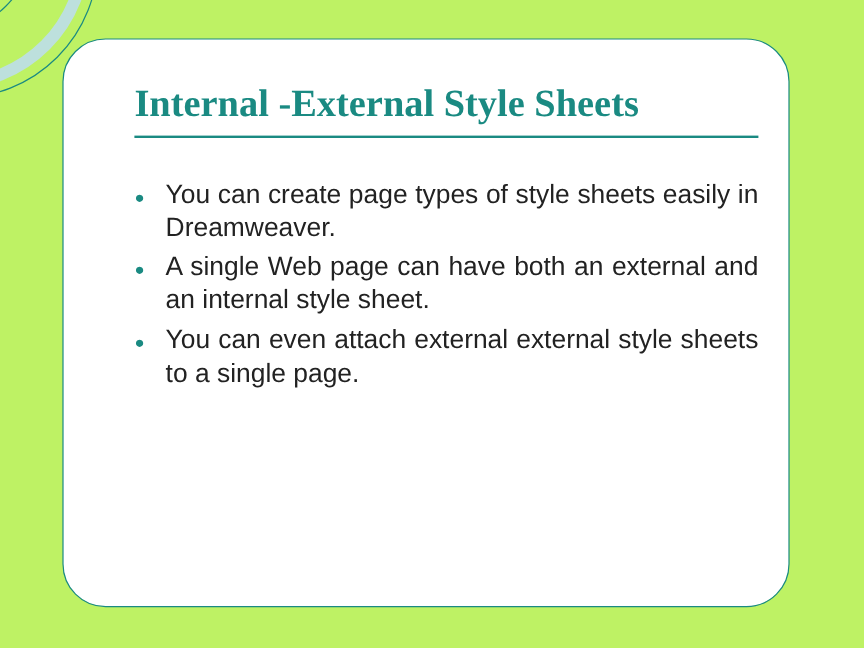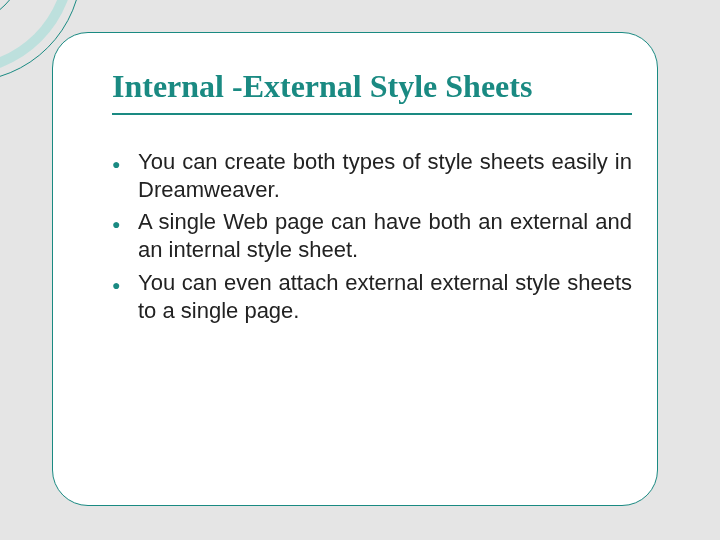"Internal -External Style Sheets" .slide { background: #e5e5e5 -> #bef264 }
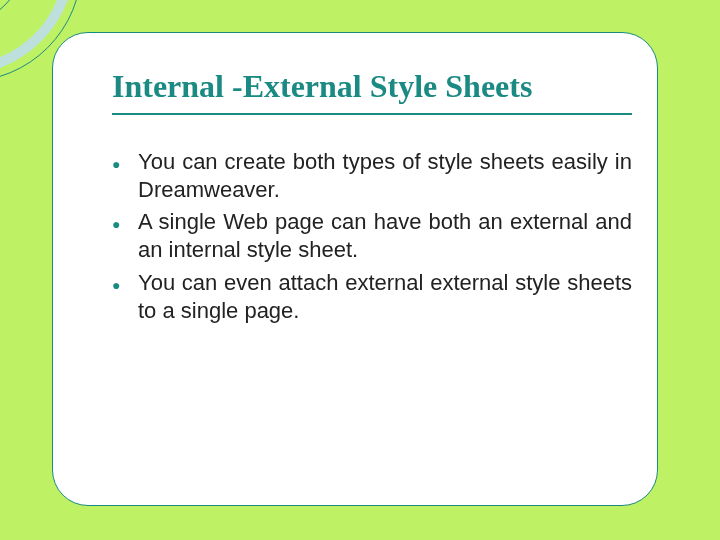"You can create both types" div.bullet-text { text: both -> page }
